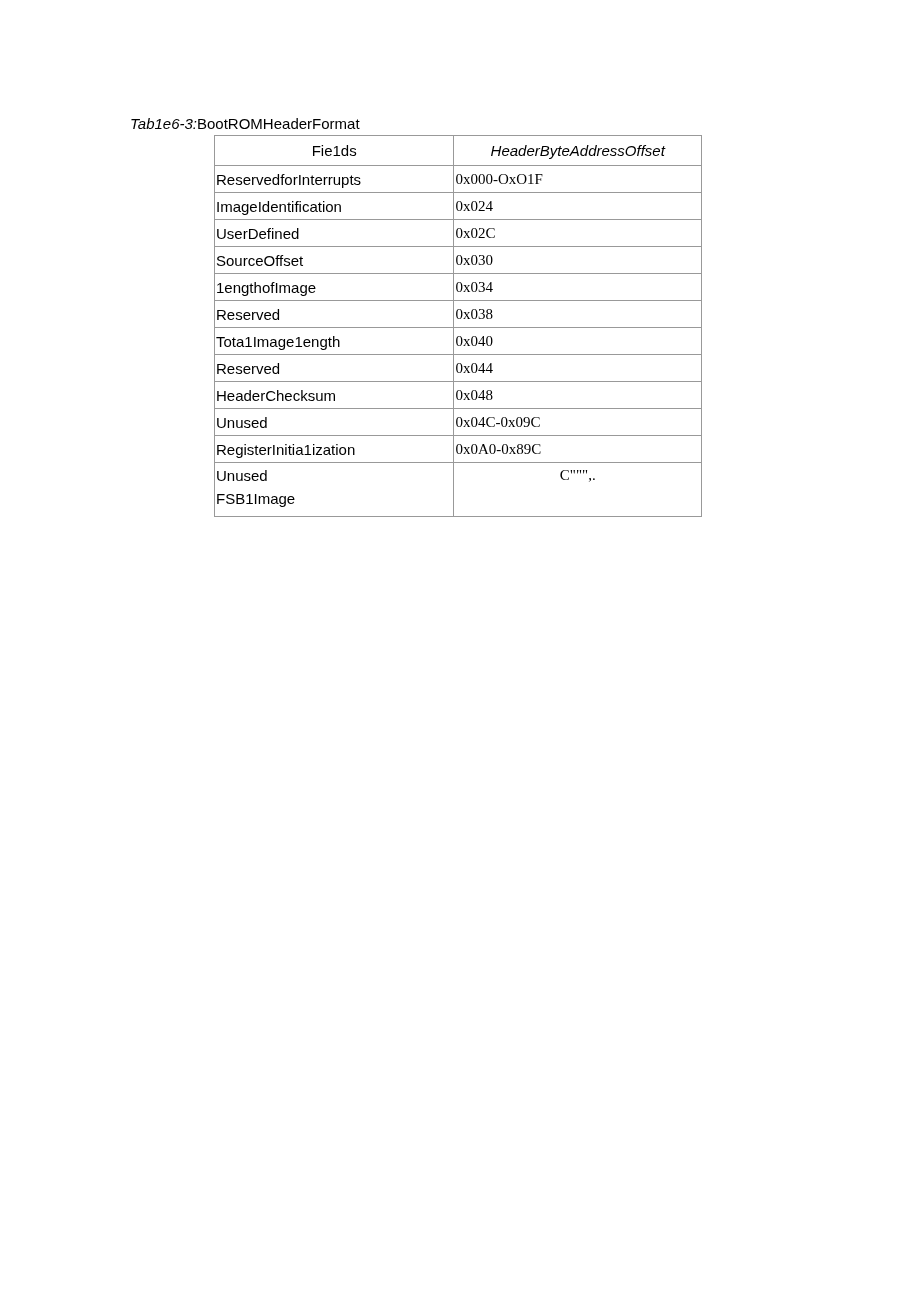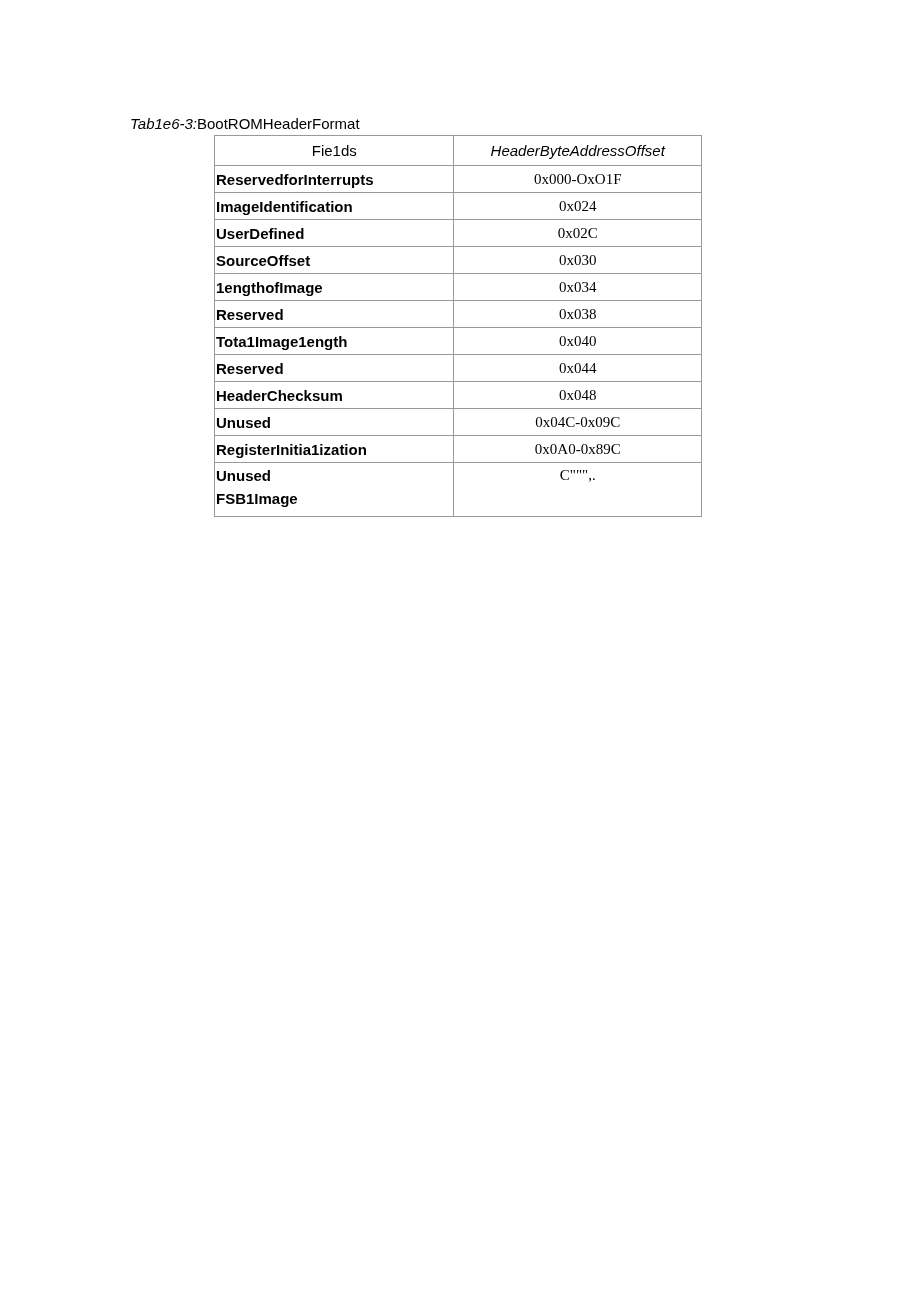"ReservedforInterrupts" td.field { font-weight: bold -> none }
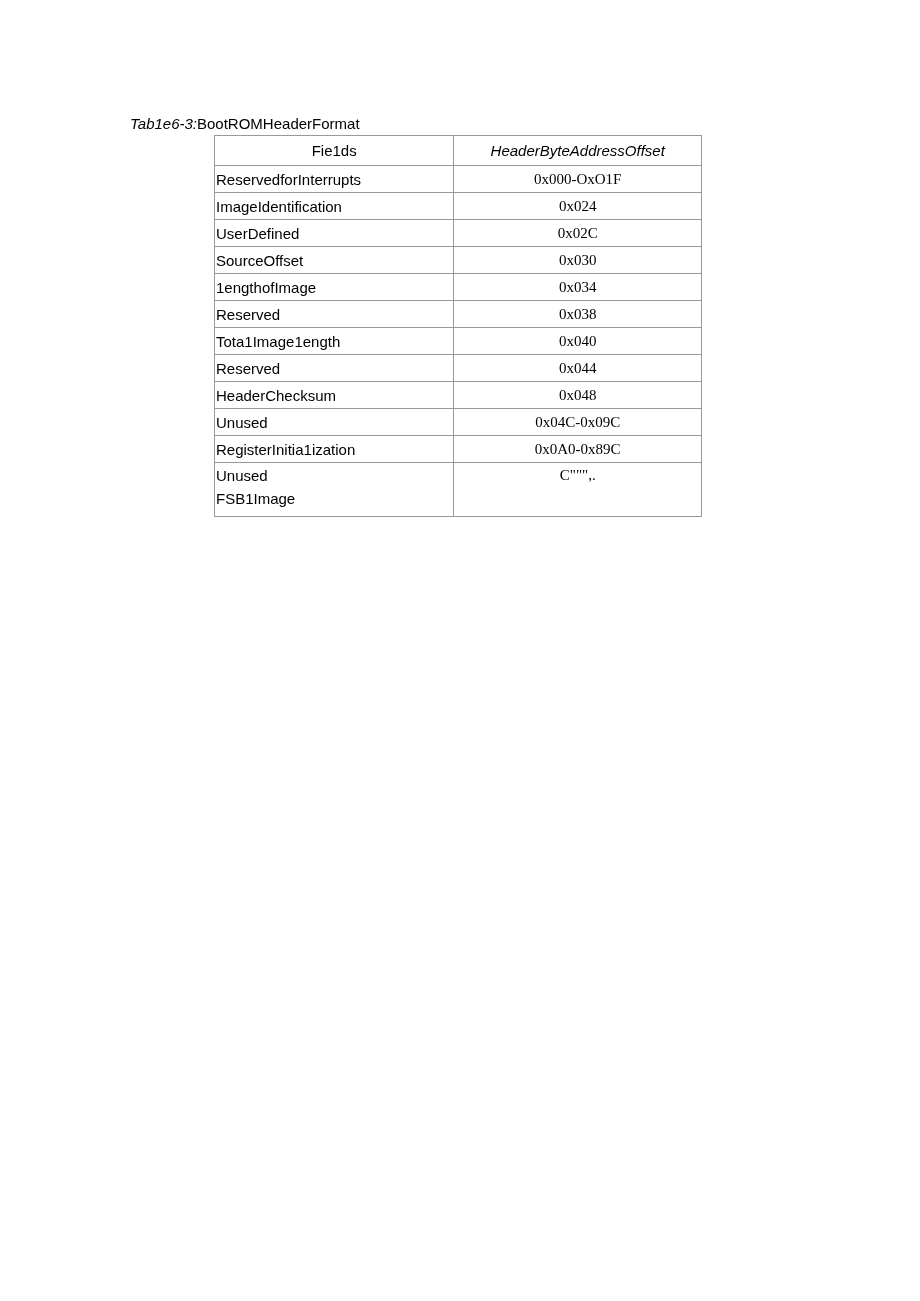"0x000-OxO1F" td.offset { text-align: center -> none }
